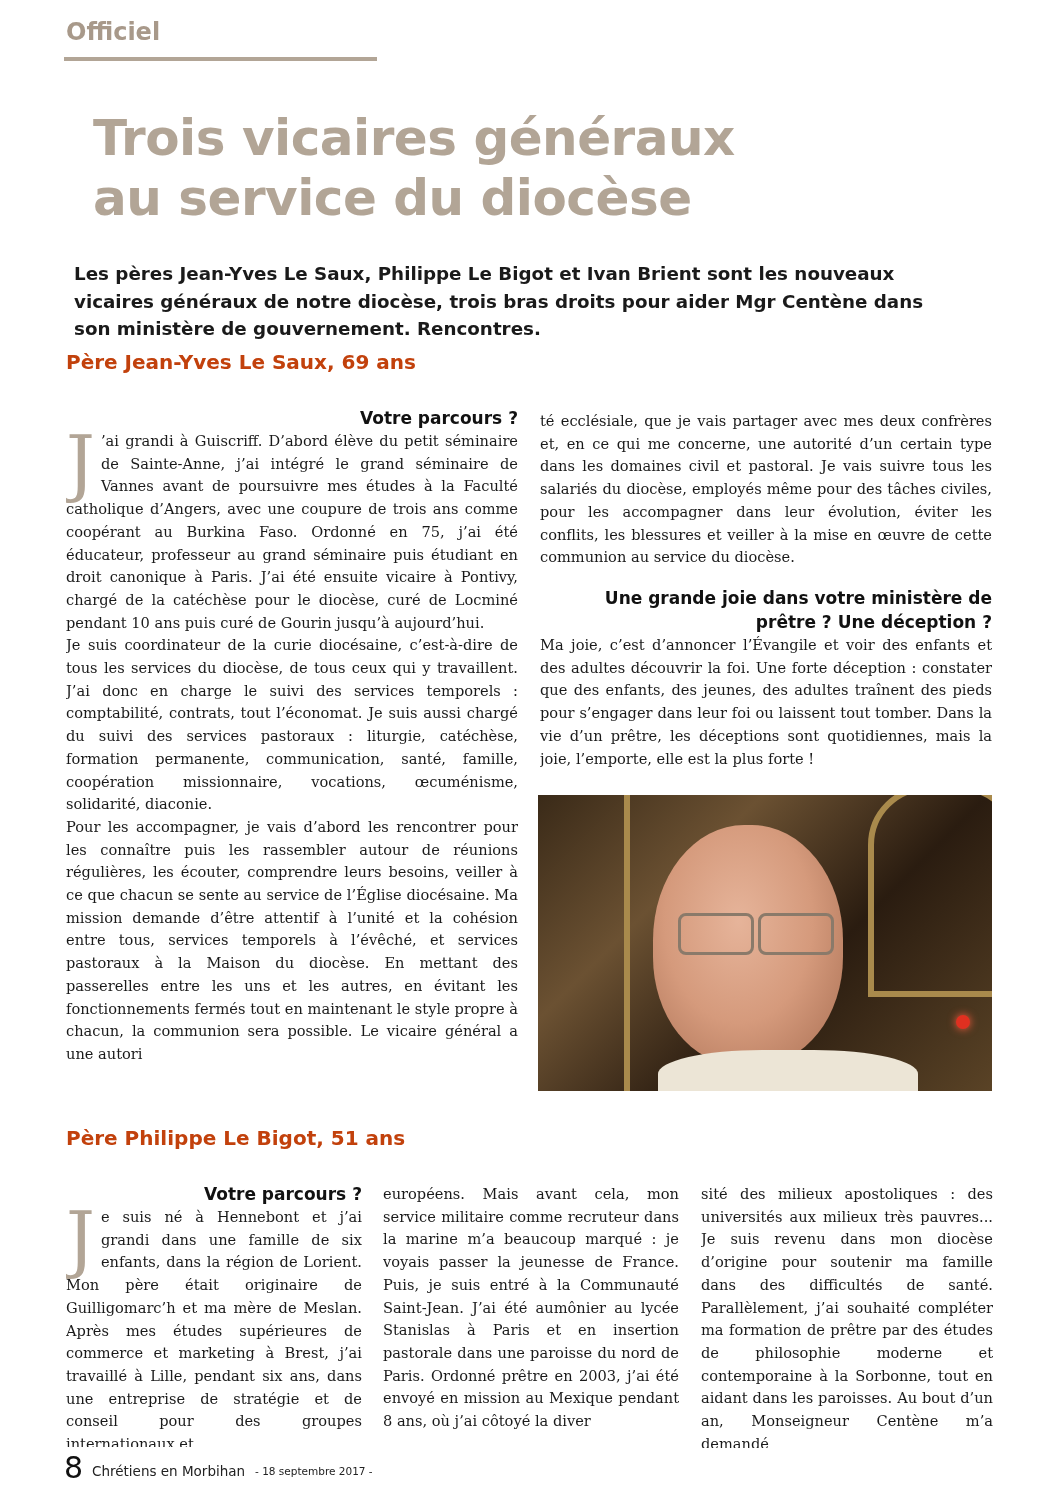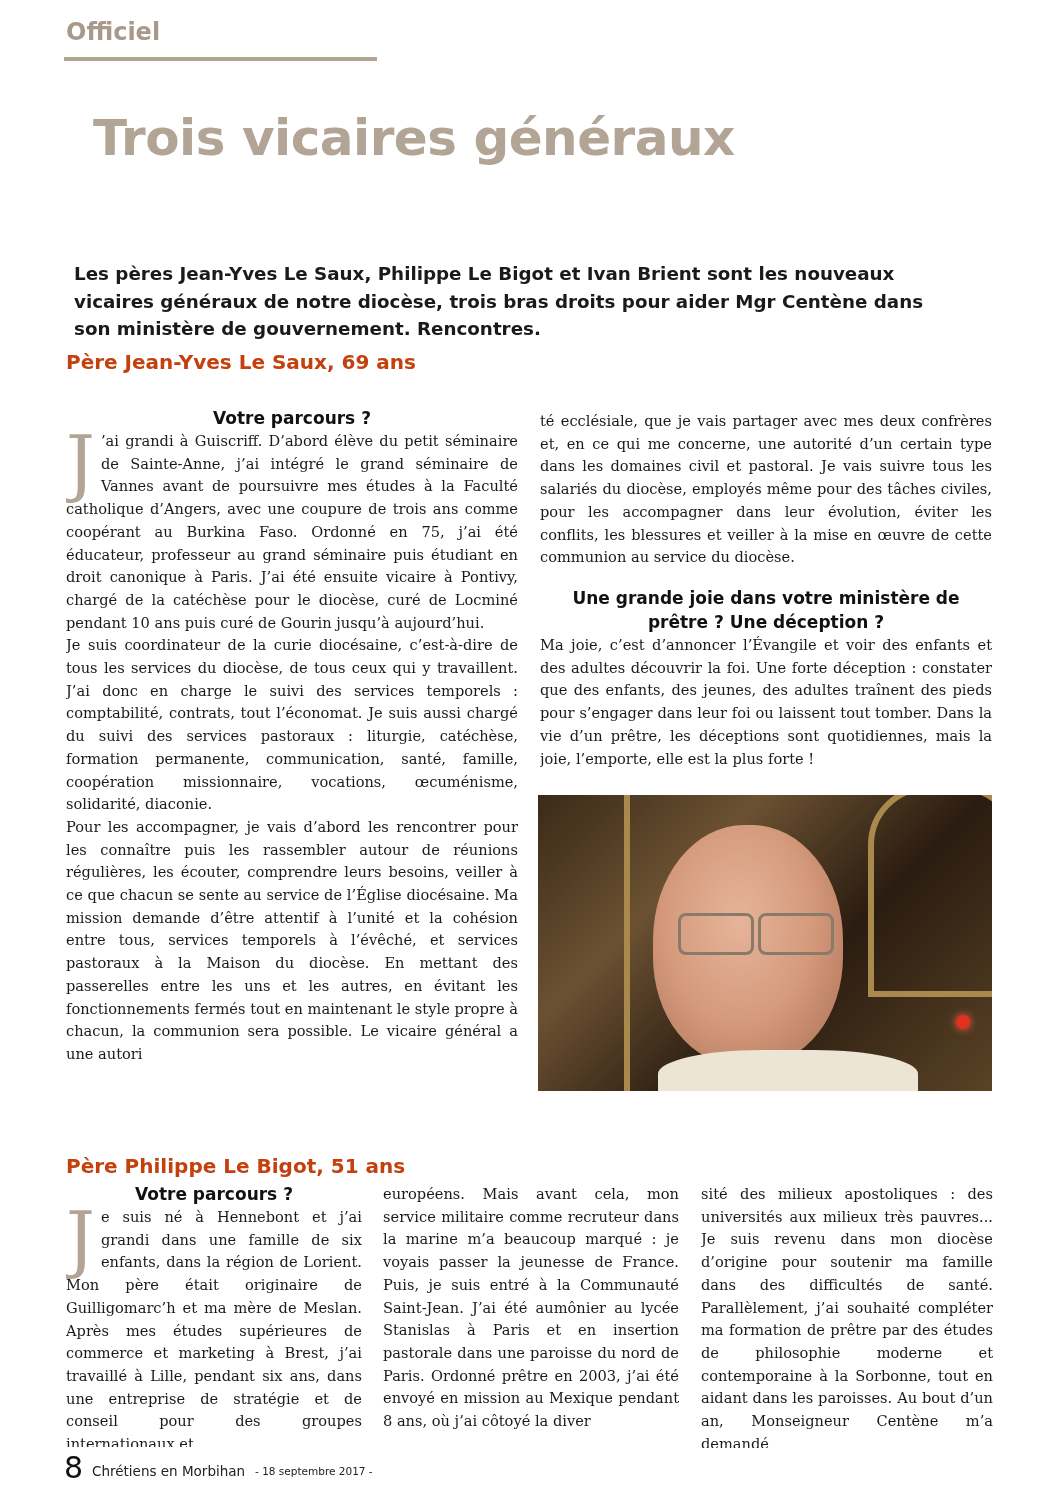"au service du diocèse" span { html: none -> <span>au service du diocèse</span> }
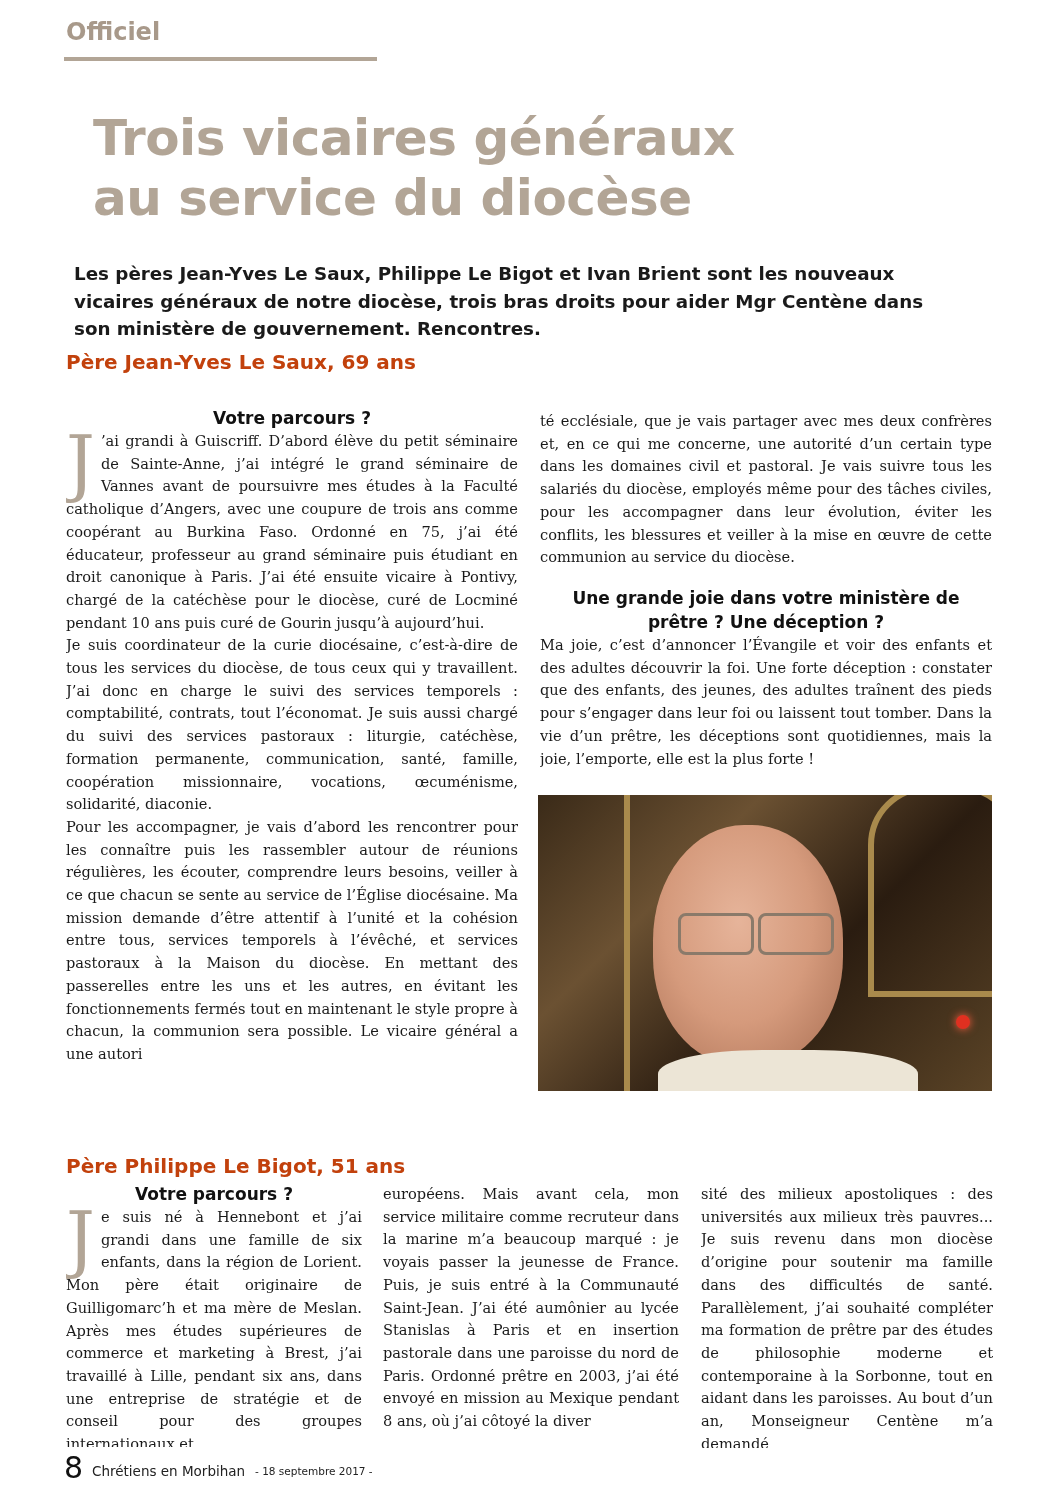"Votre parcours ?" .q { text-align: center -> right }
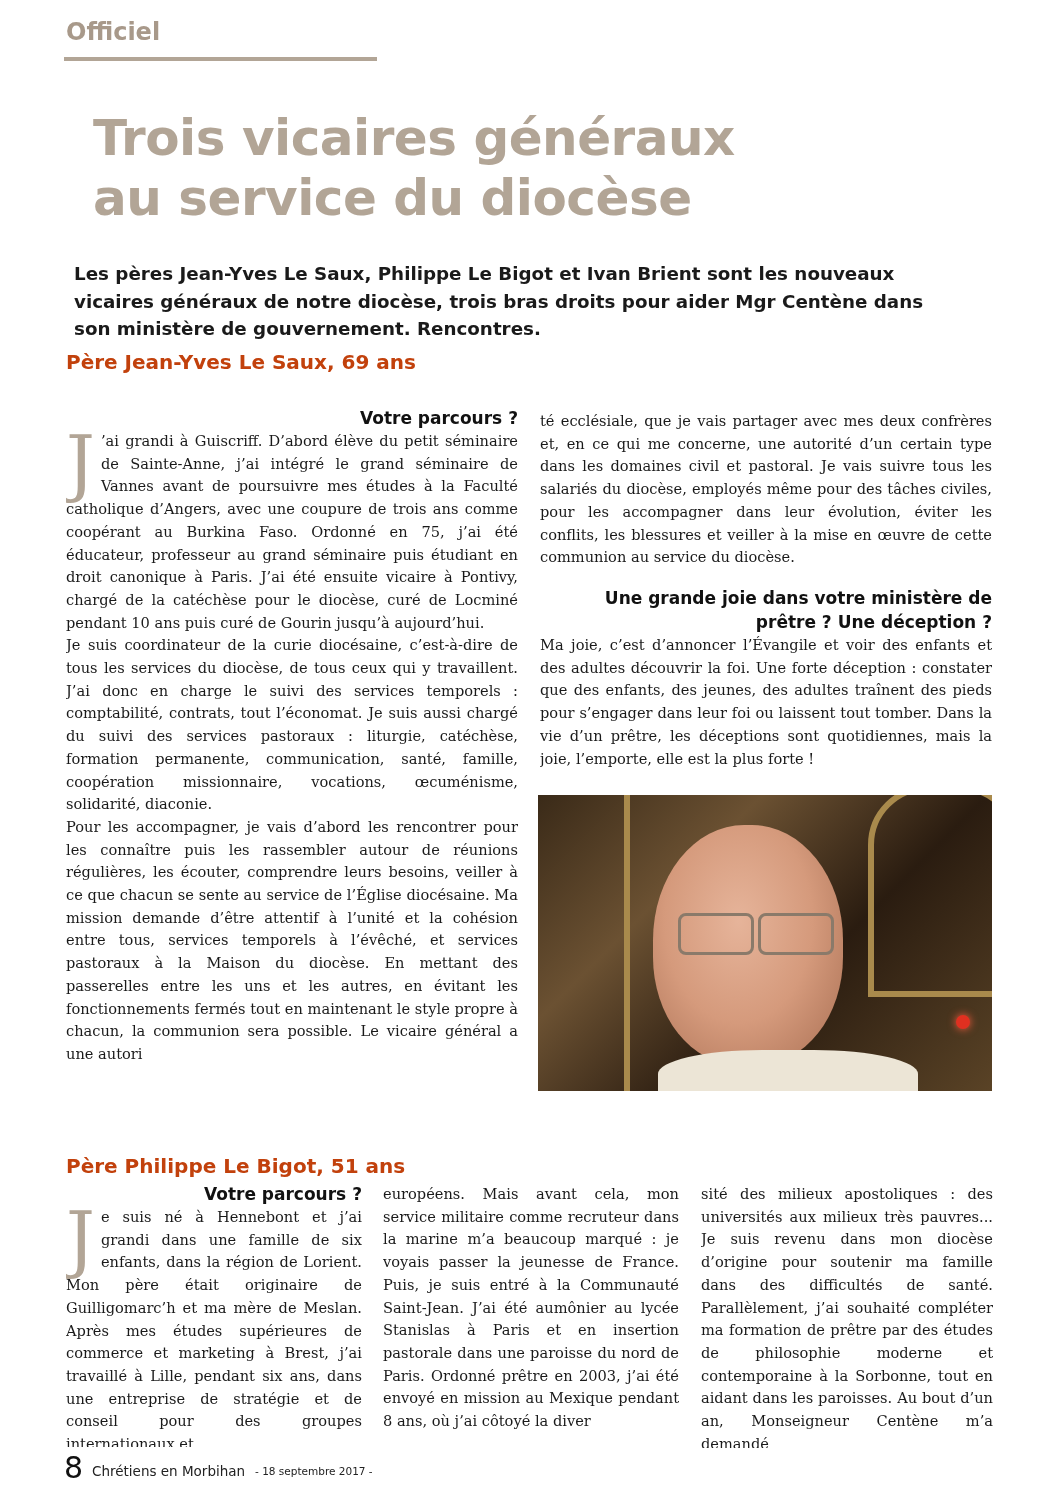"Père Philippe Le Bigot, 51" h2.person { margin-top: 28px -> none }
